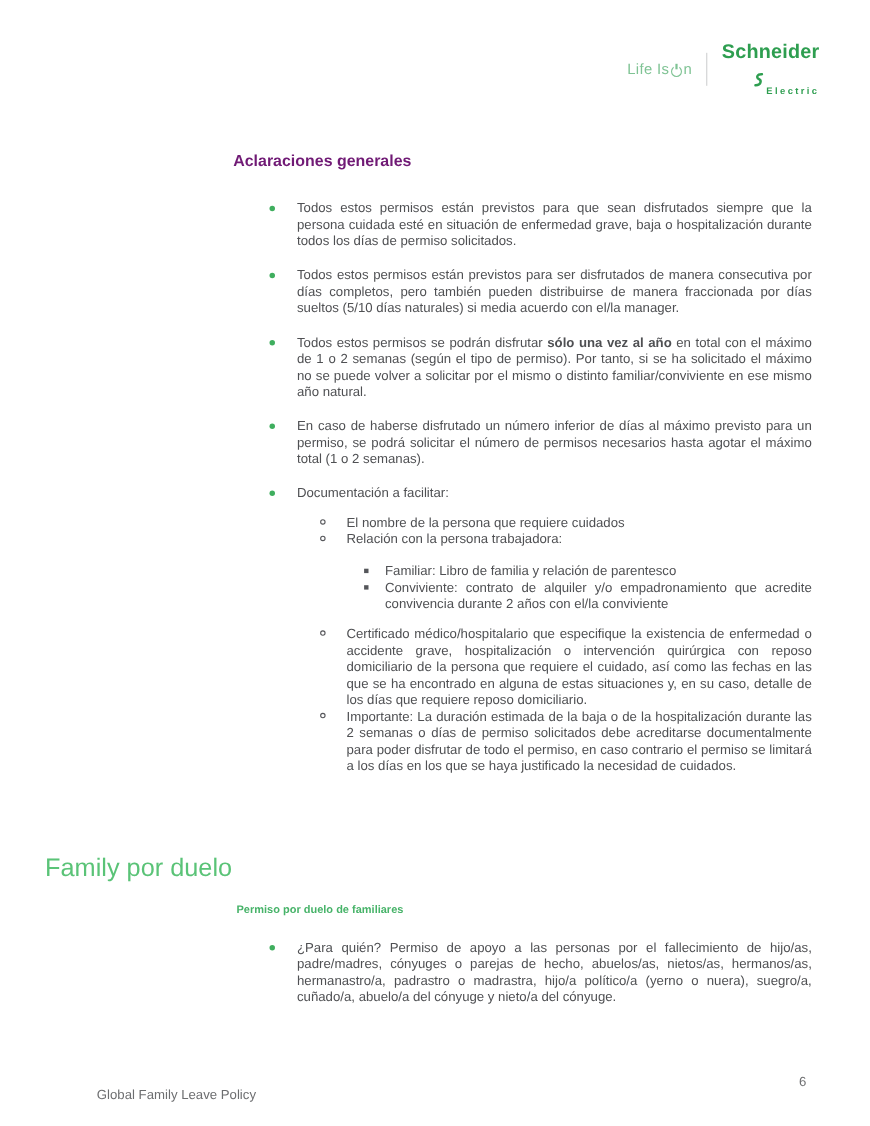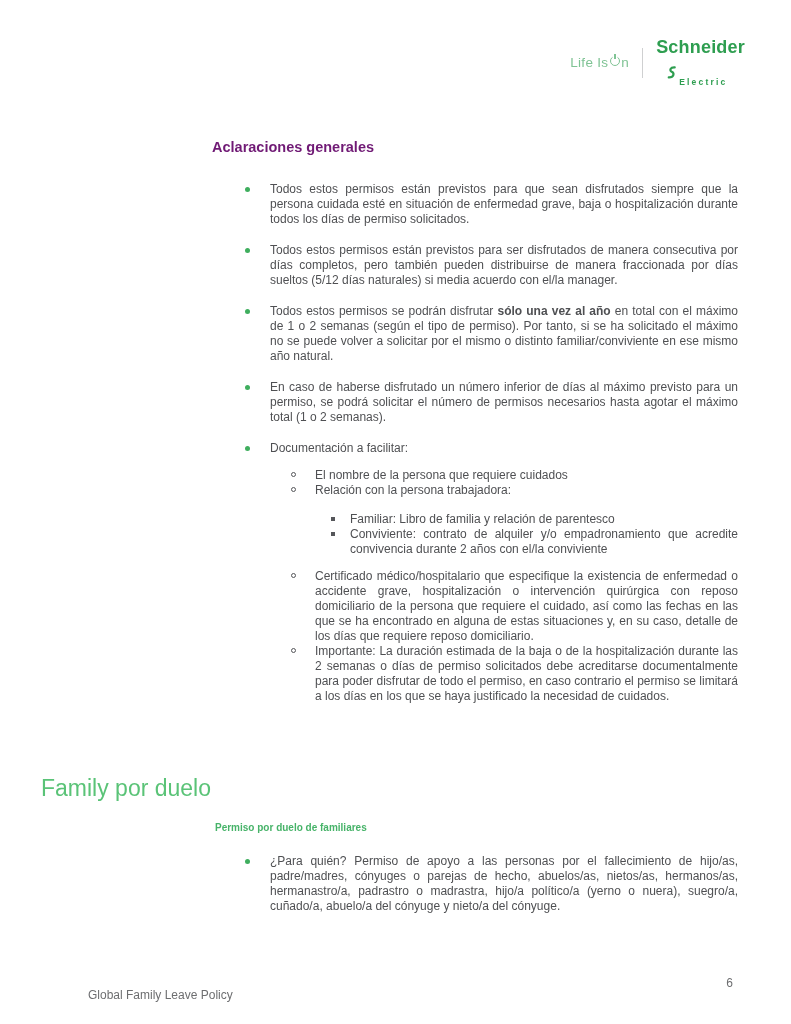"Schneider" .brand { align-items: flex-start -> flex-end }
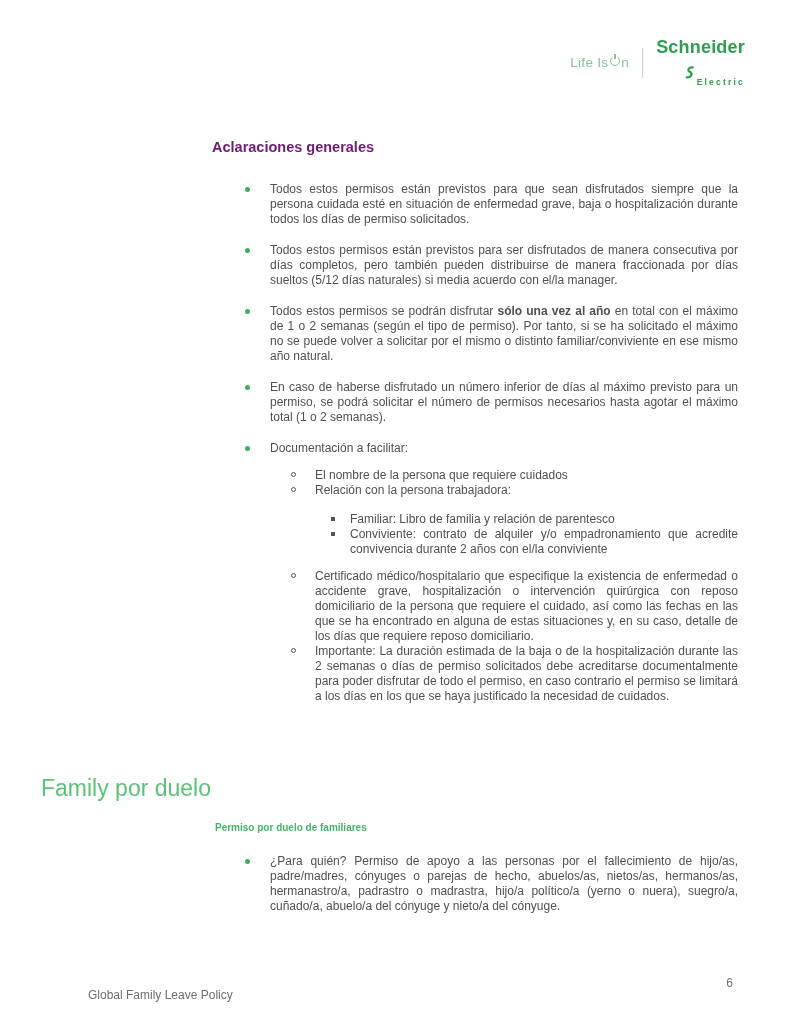"Life Is" .tagline { align-items: flex-start -> flex-end }
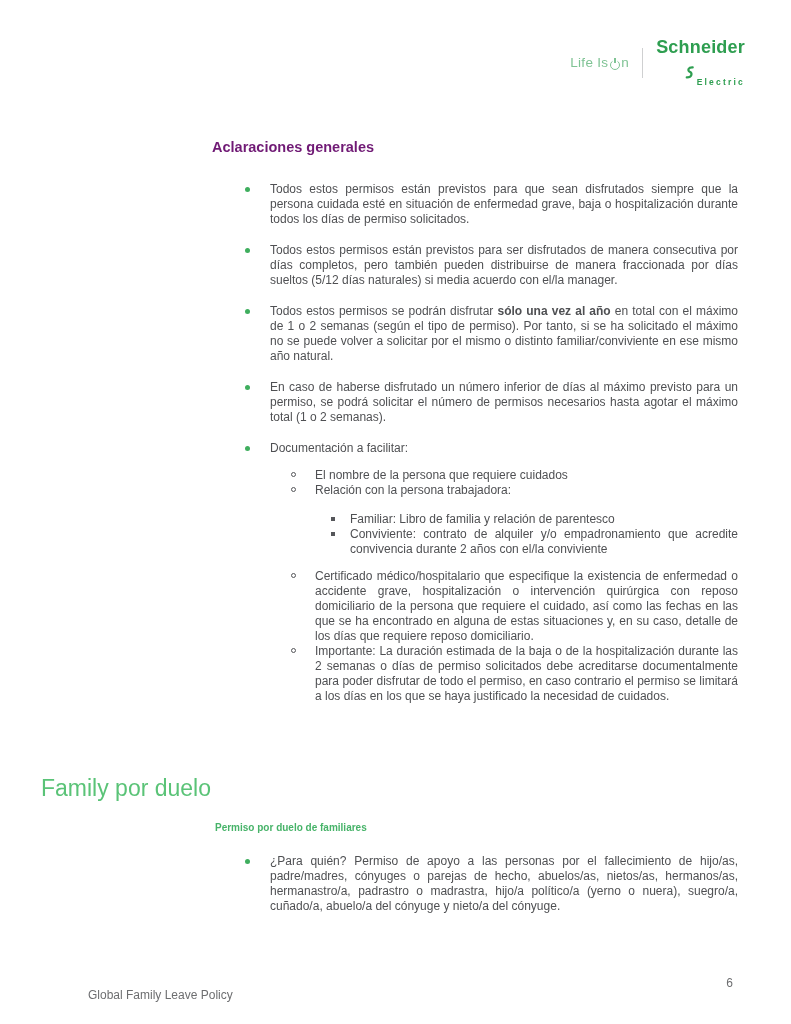"Todos estos permisos están previstos para ser" span { text: 5/12 -> 5/10 }
